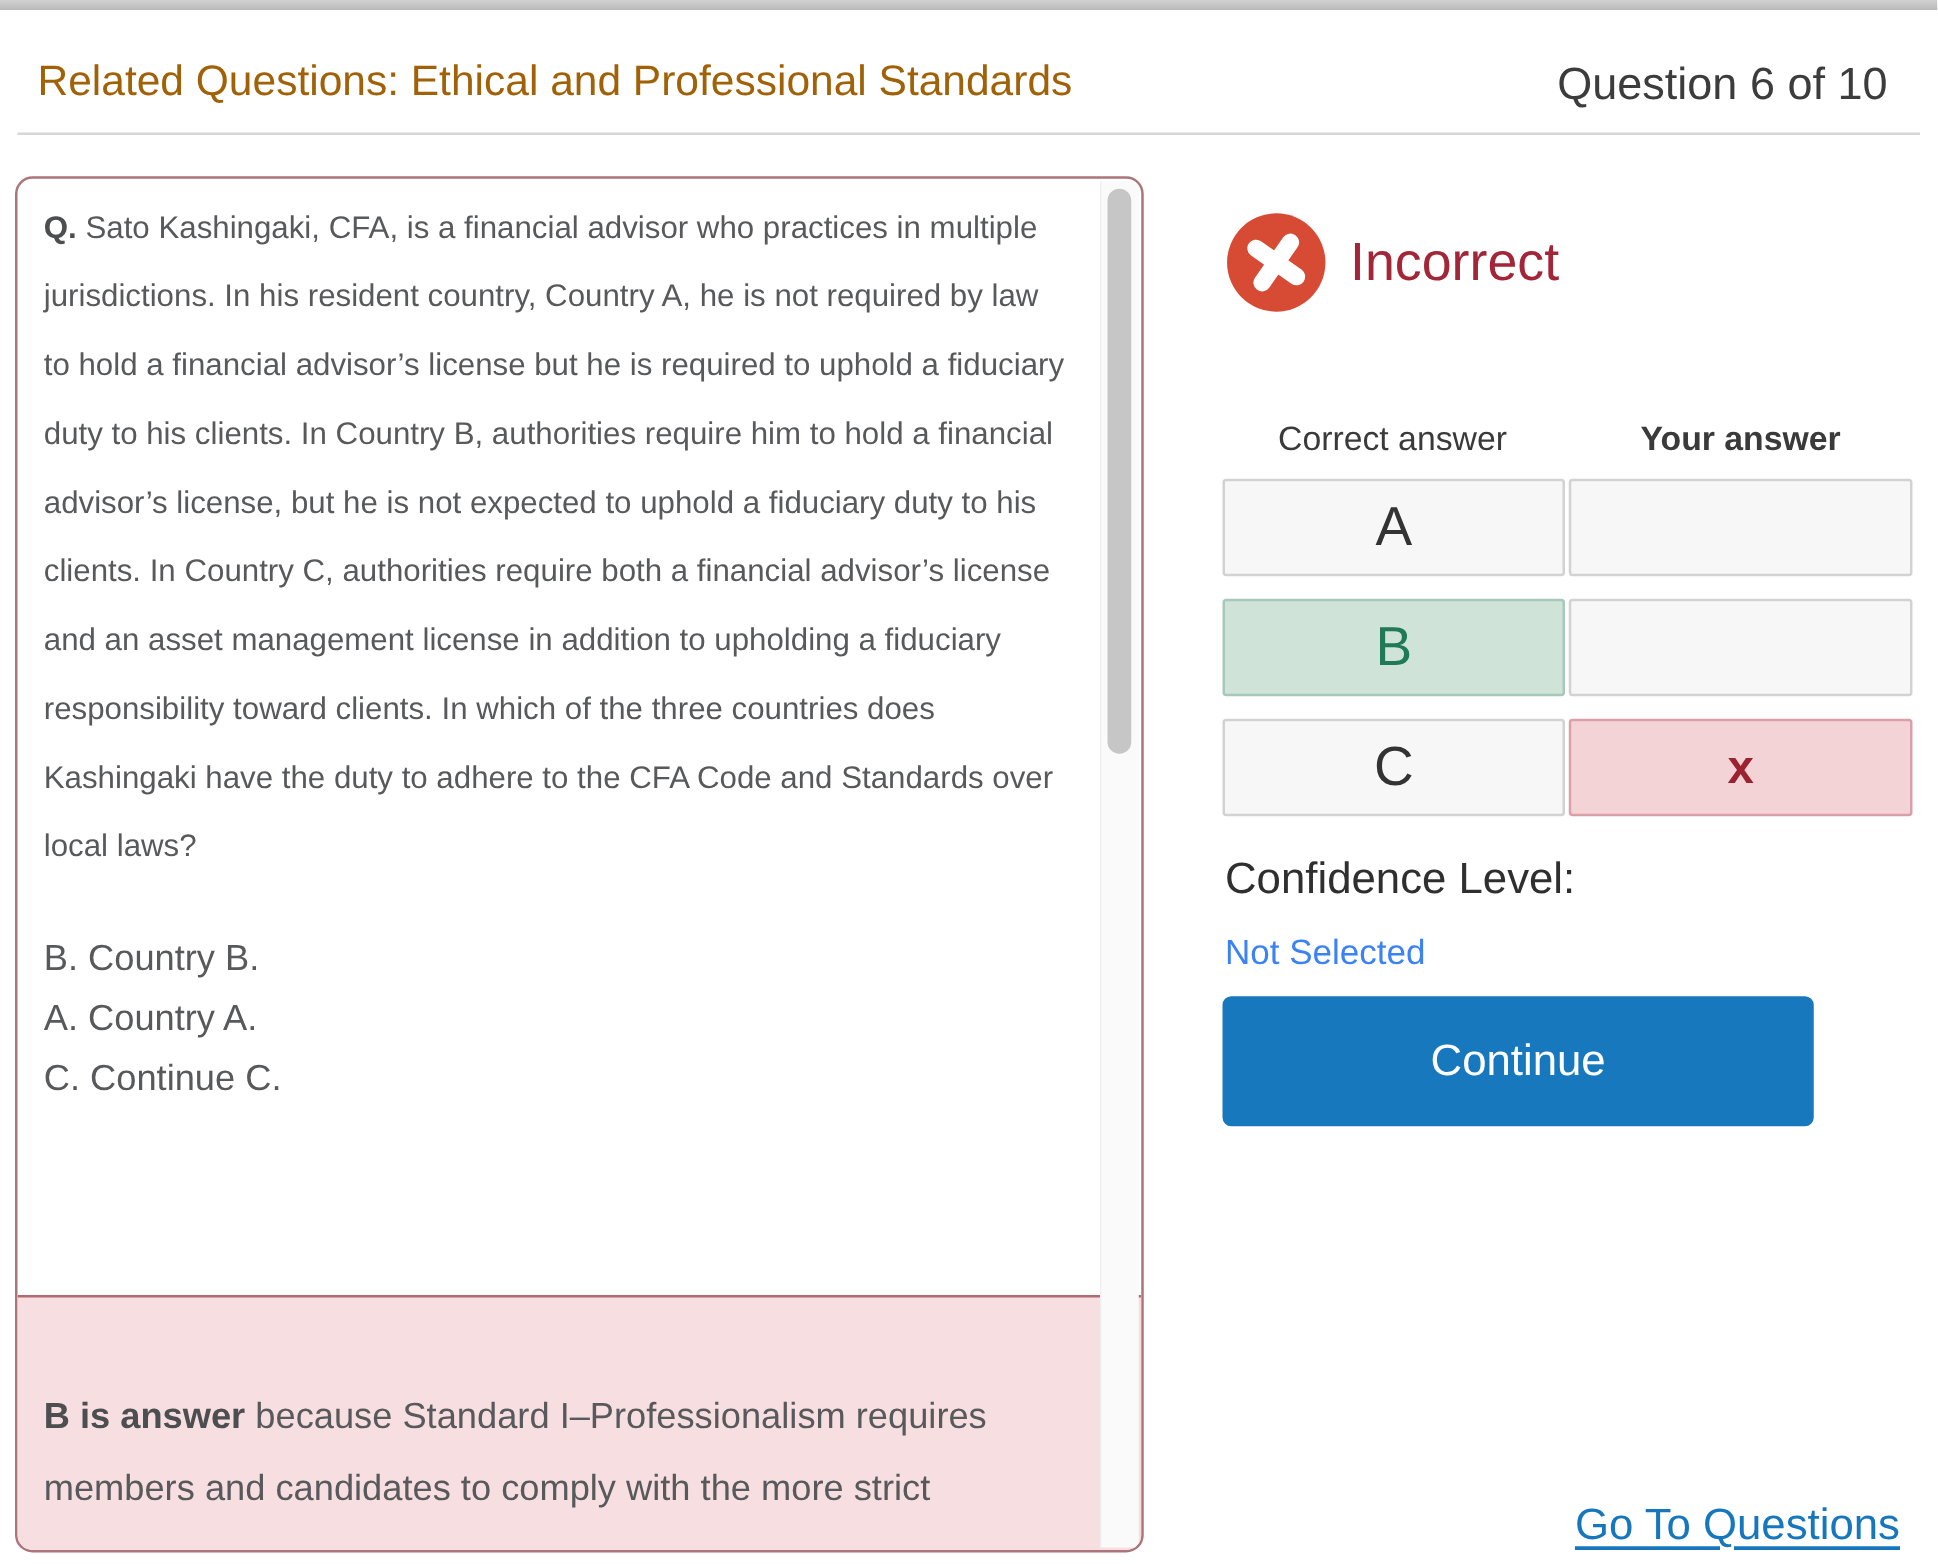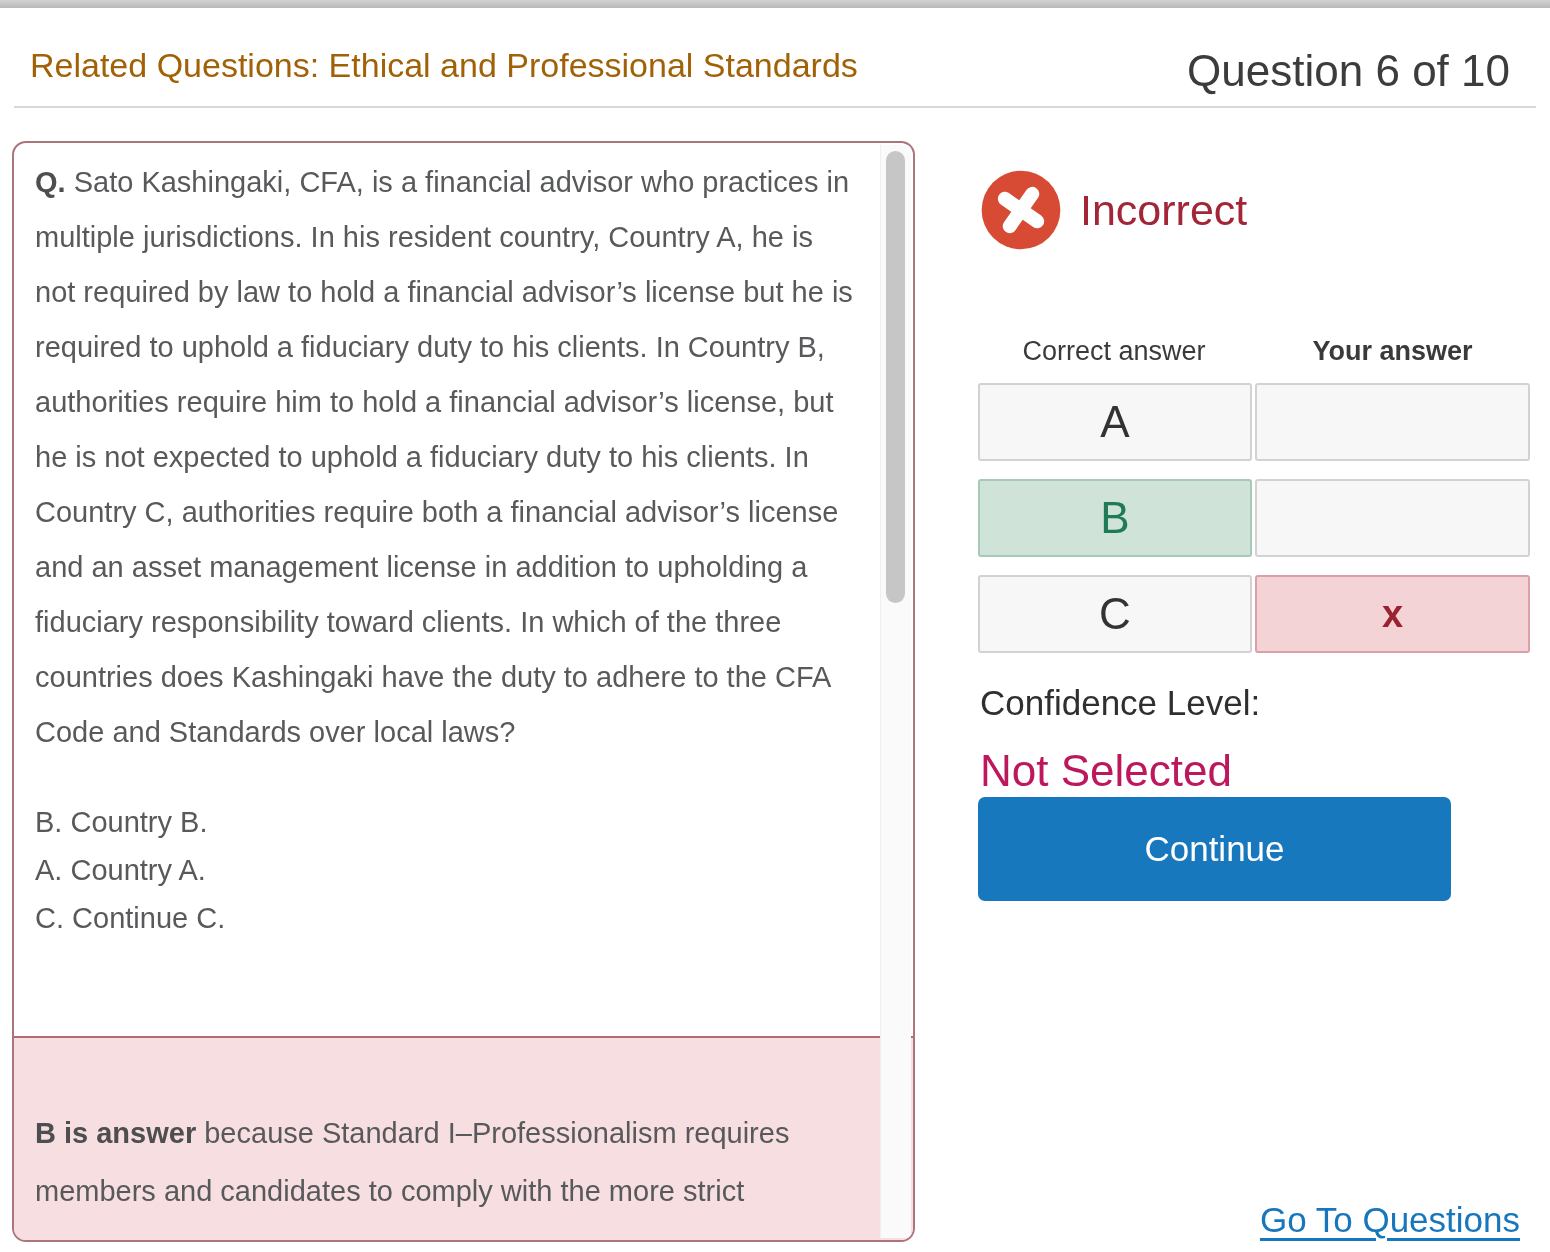"Question 6 of 10" .header-progress { font-size: 44px -> 36px }
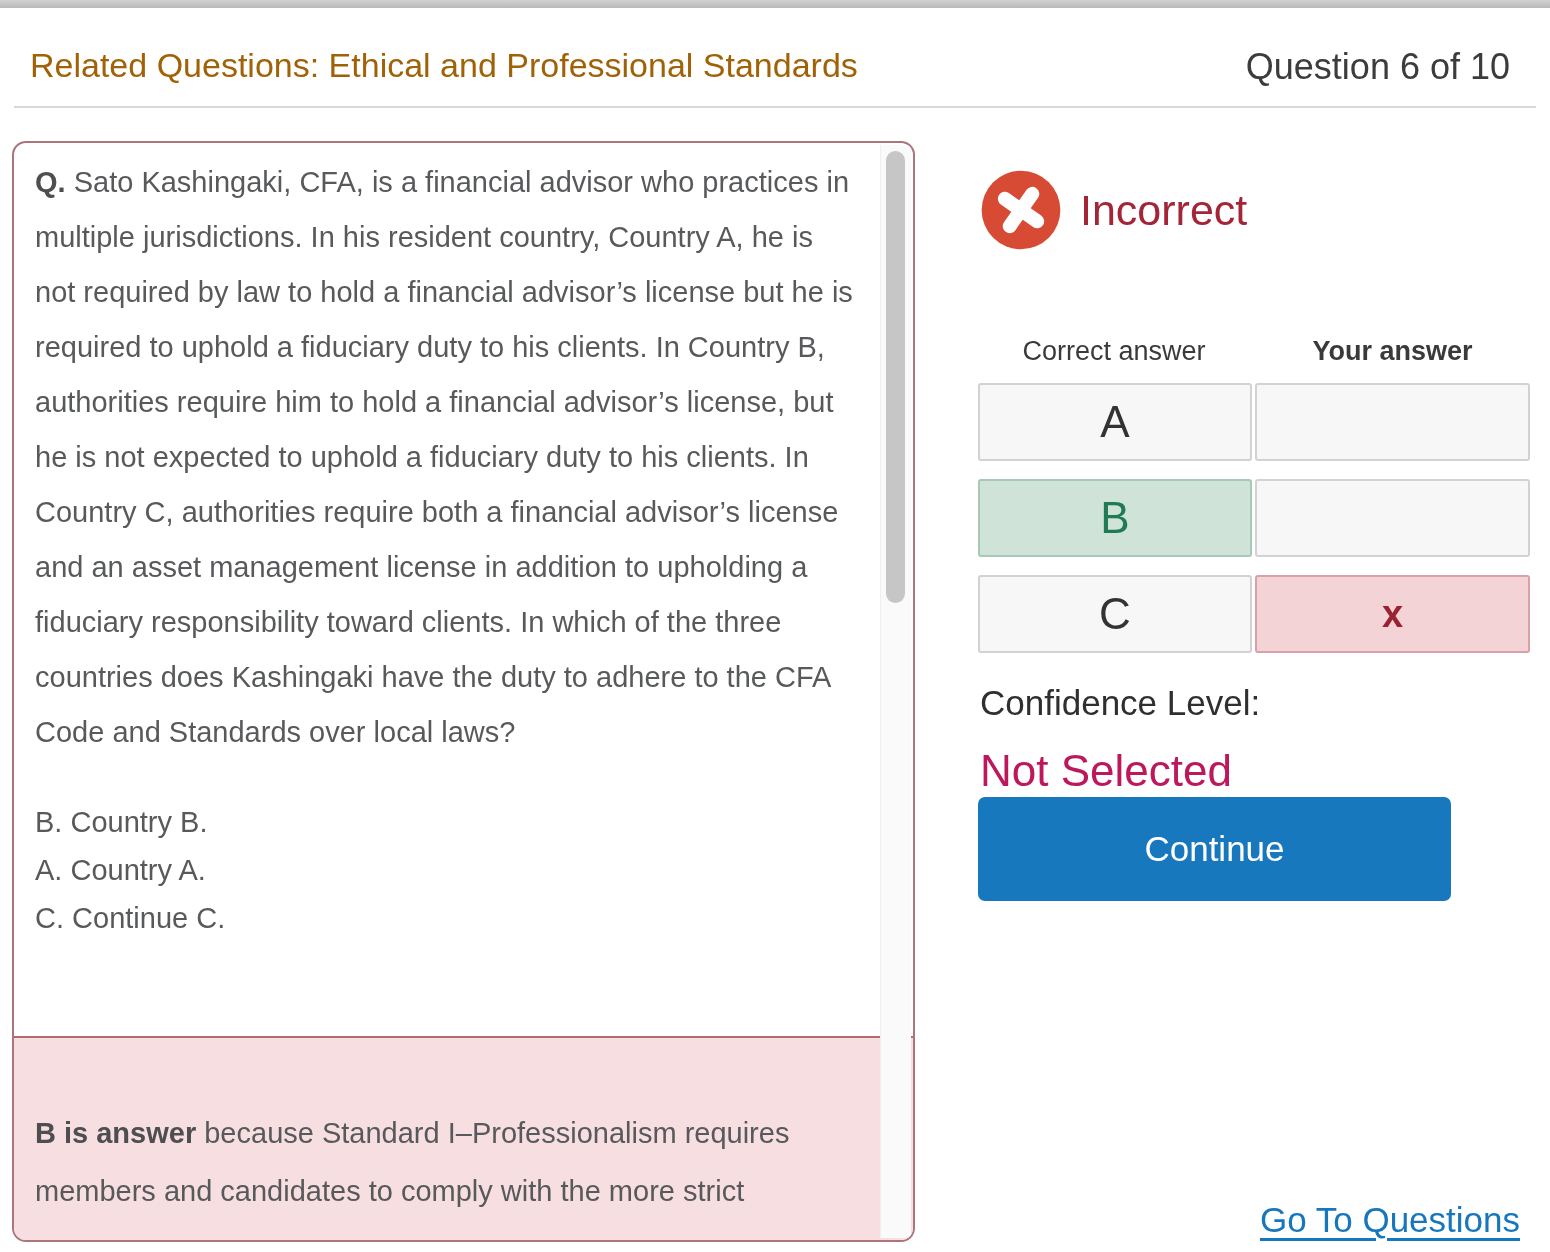"Q. Sato Kashingaki, CFA, is" .q-text { font-size: 29px -> 25px }
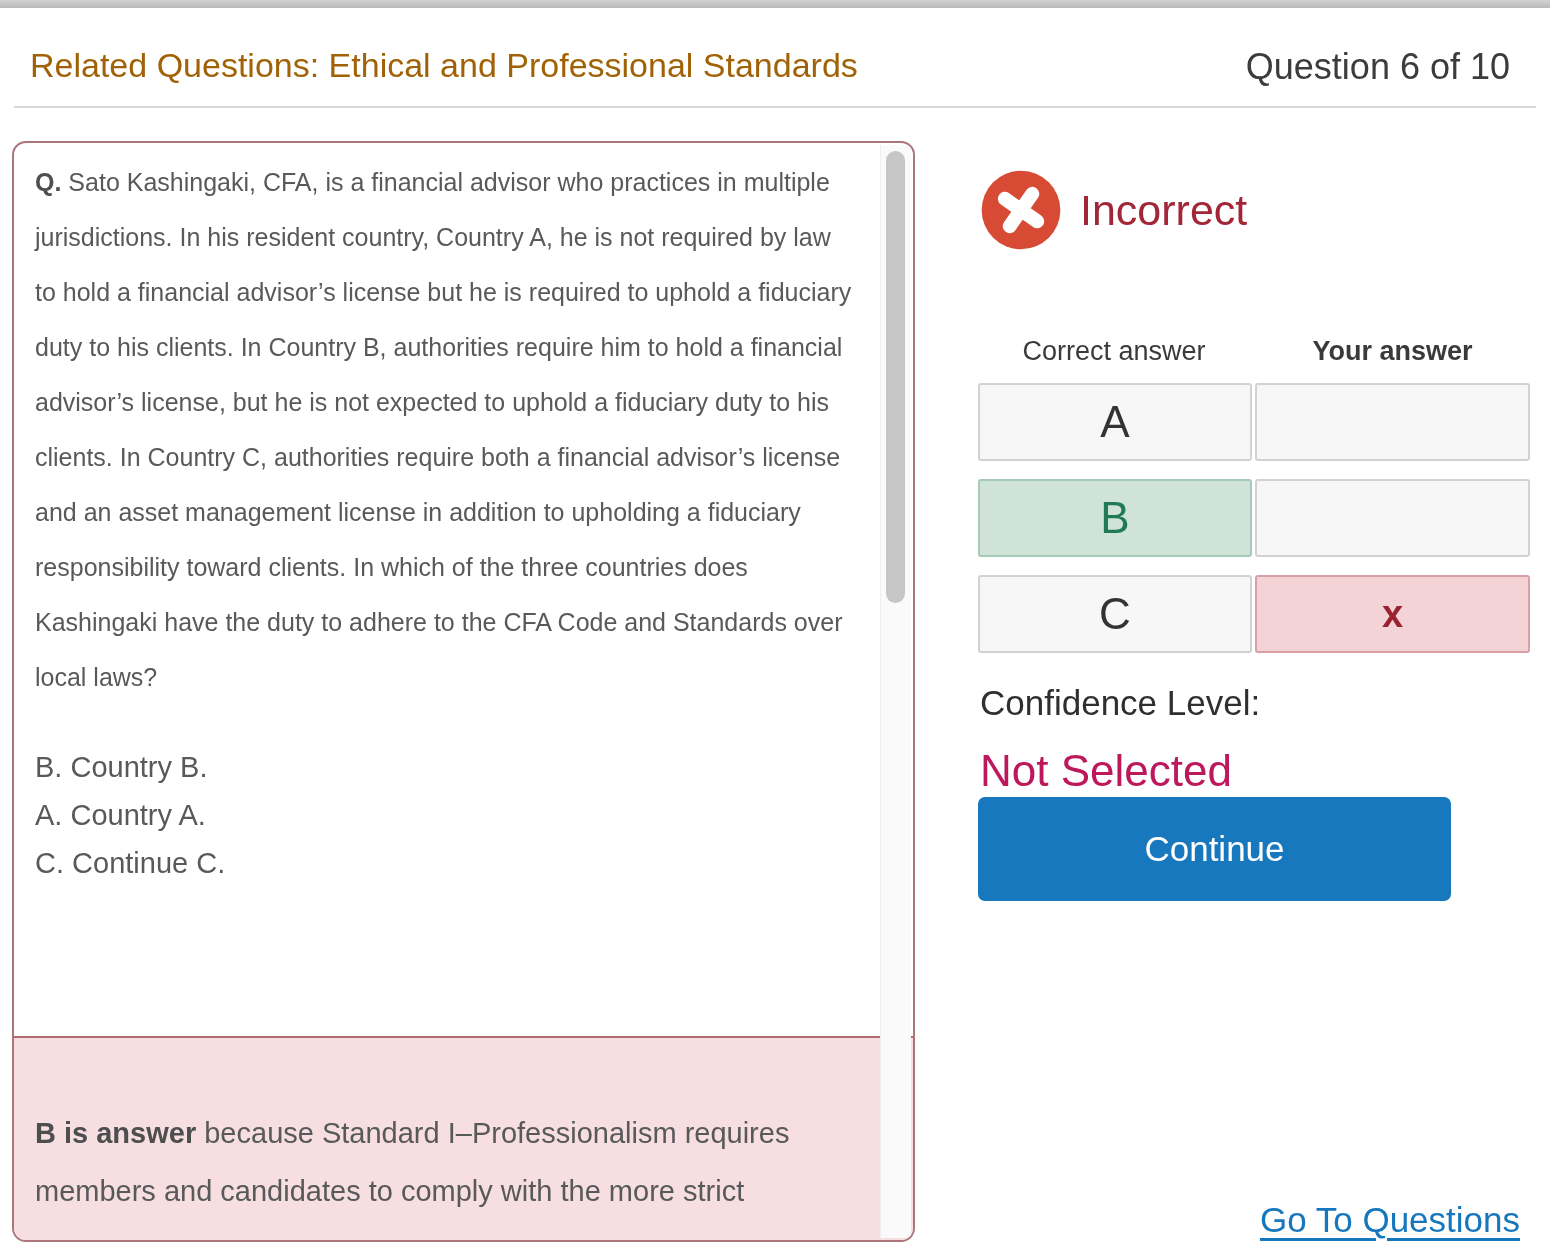"Not Selected" .confidence-value { color: #be185d -> #3b82f6; font-size: 44px -> 28px }
